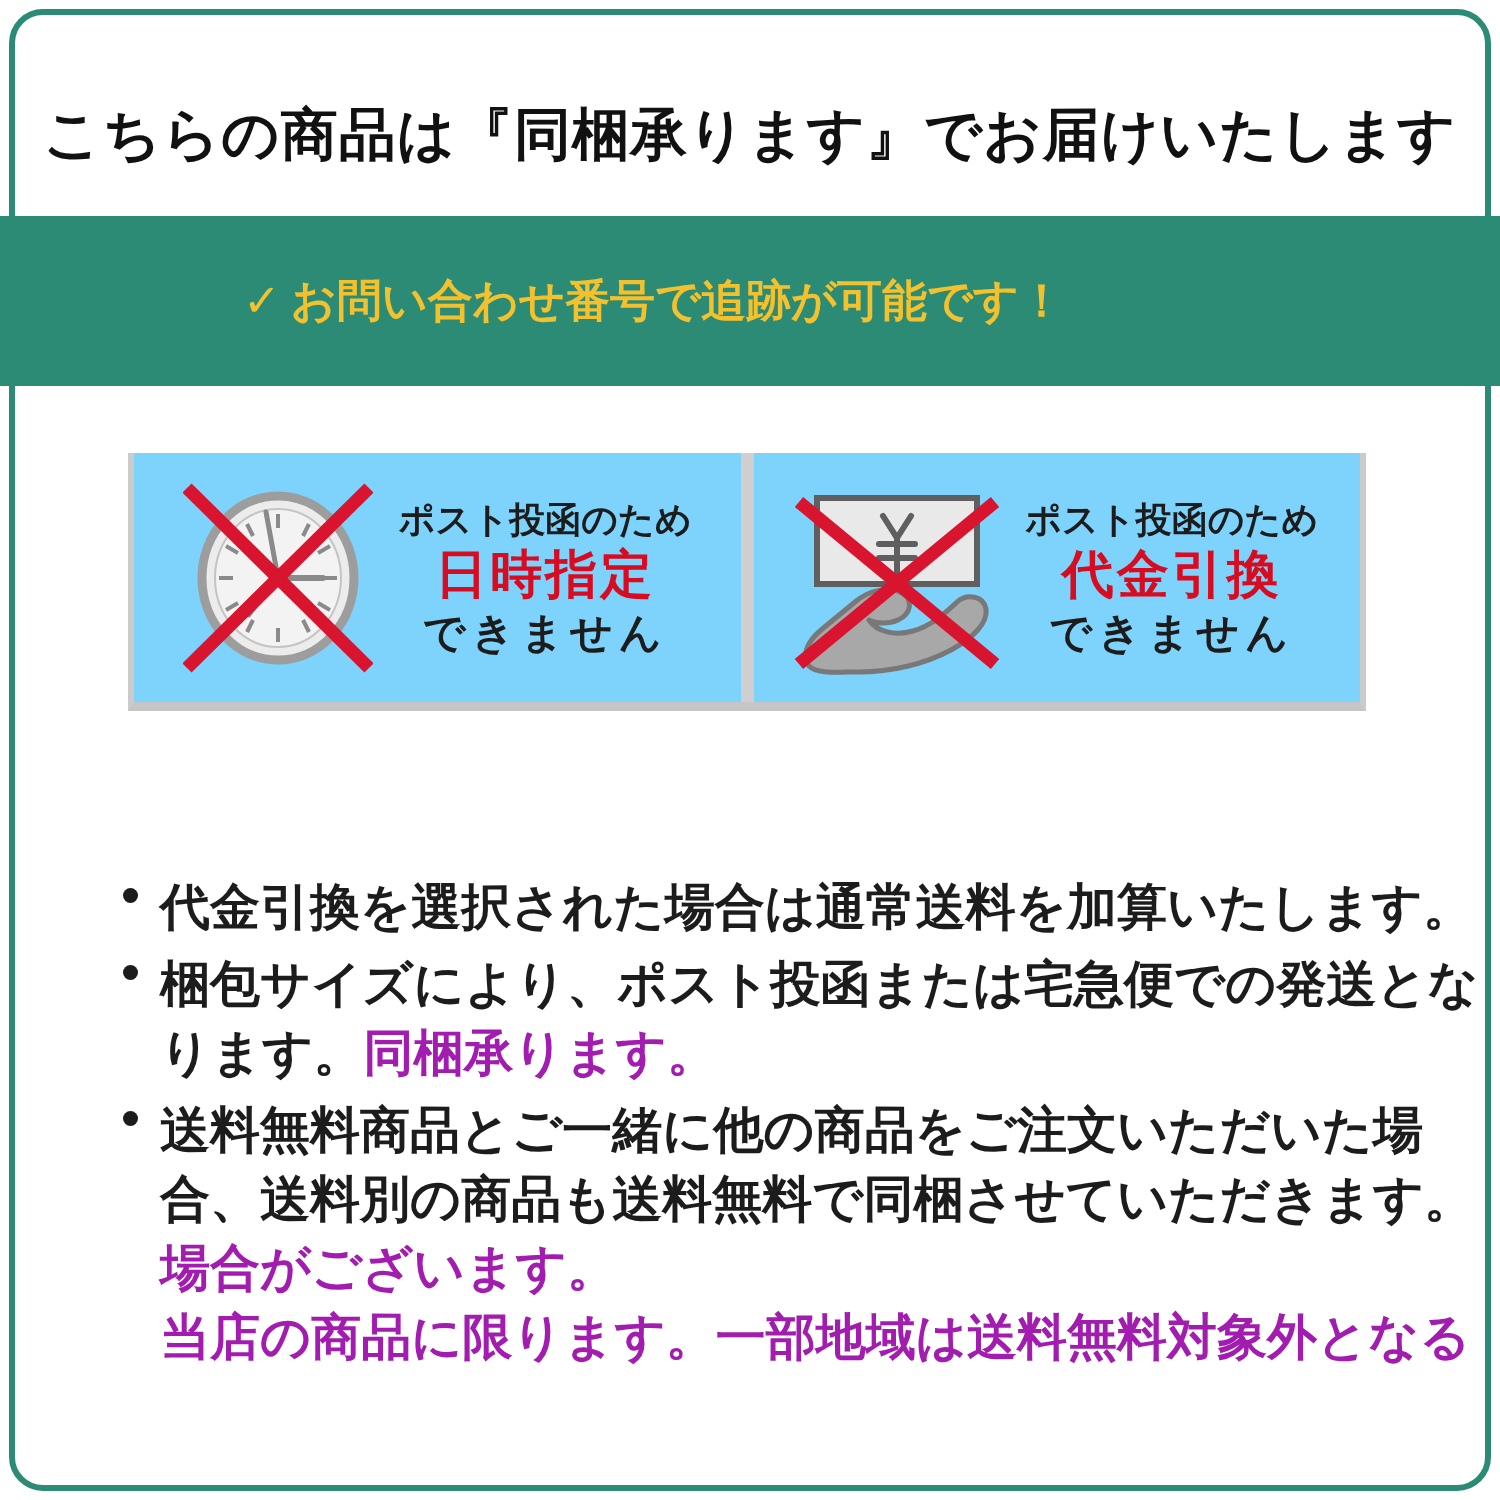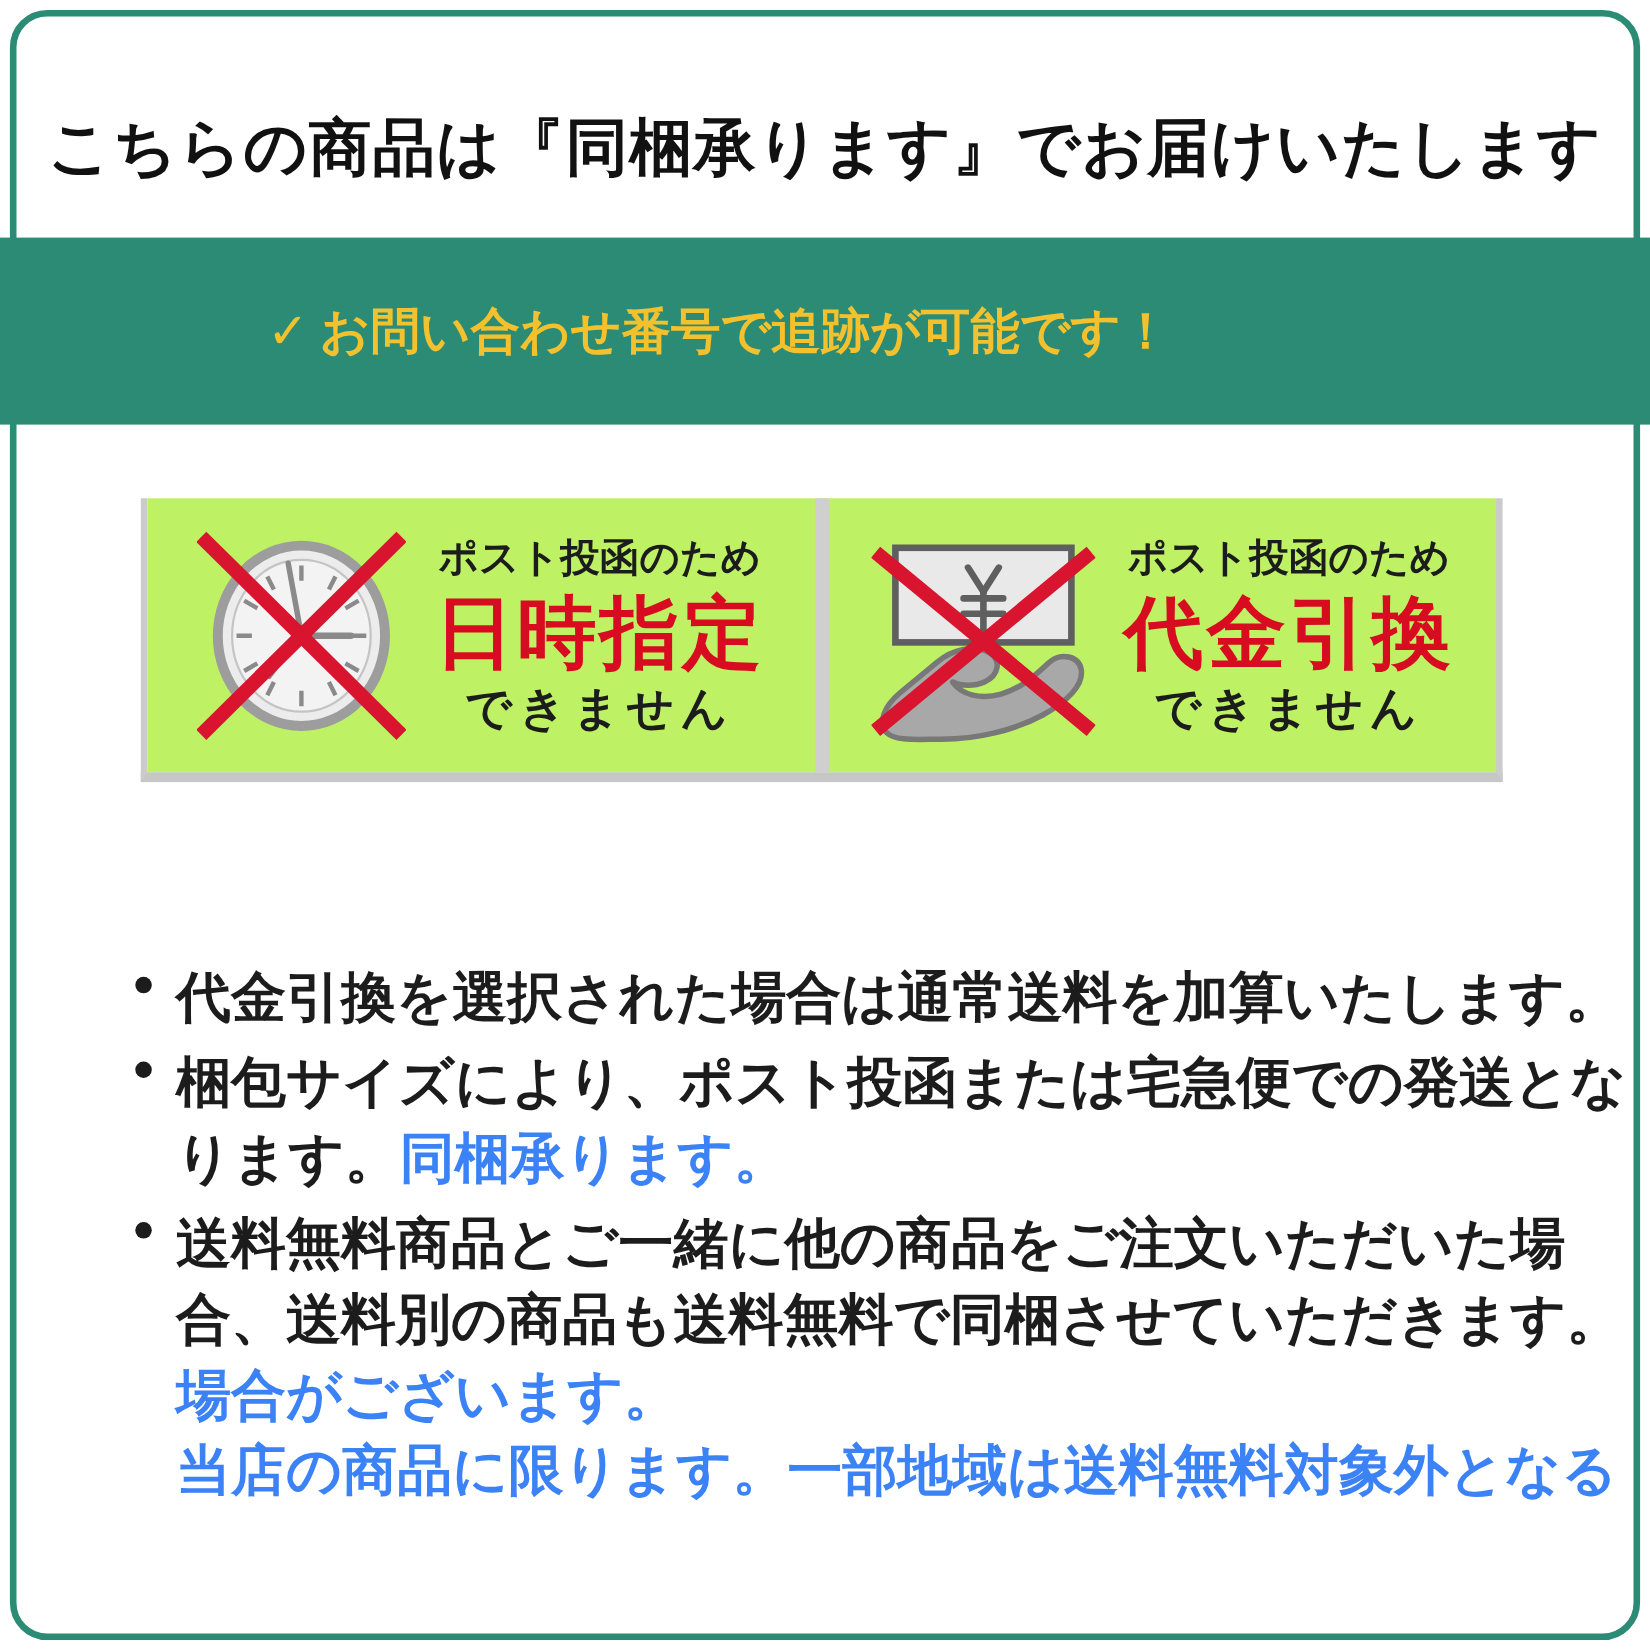"ポスト投函のため" .panel { background: #bef264 -> #7dd3fc }
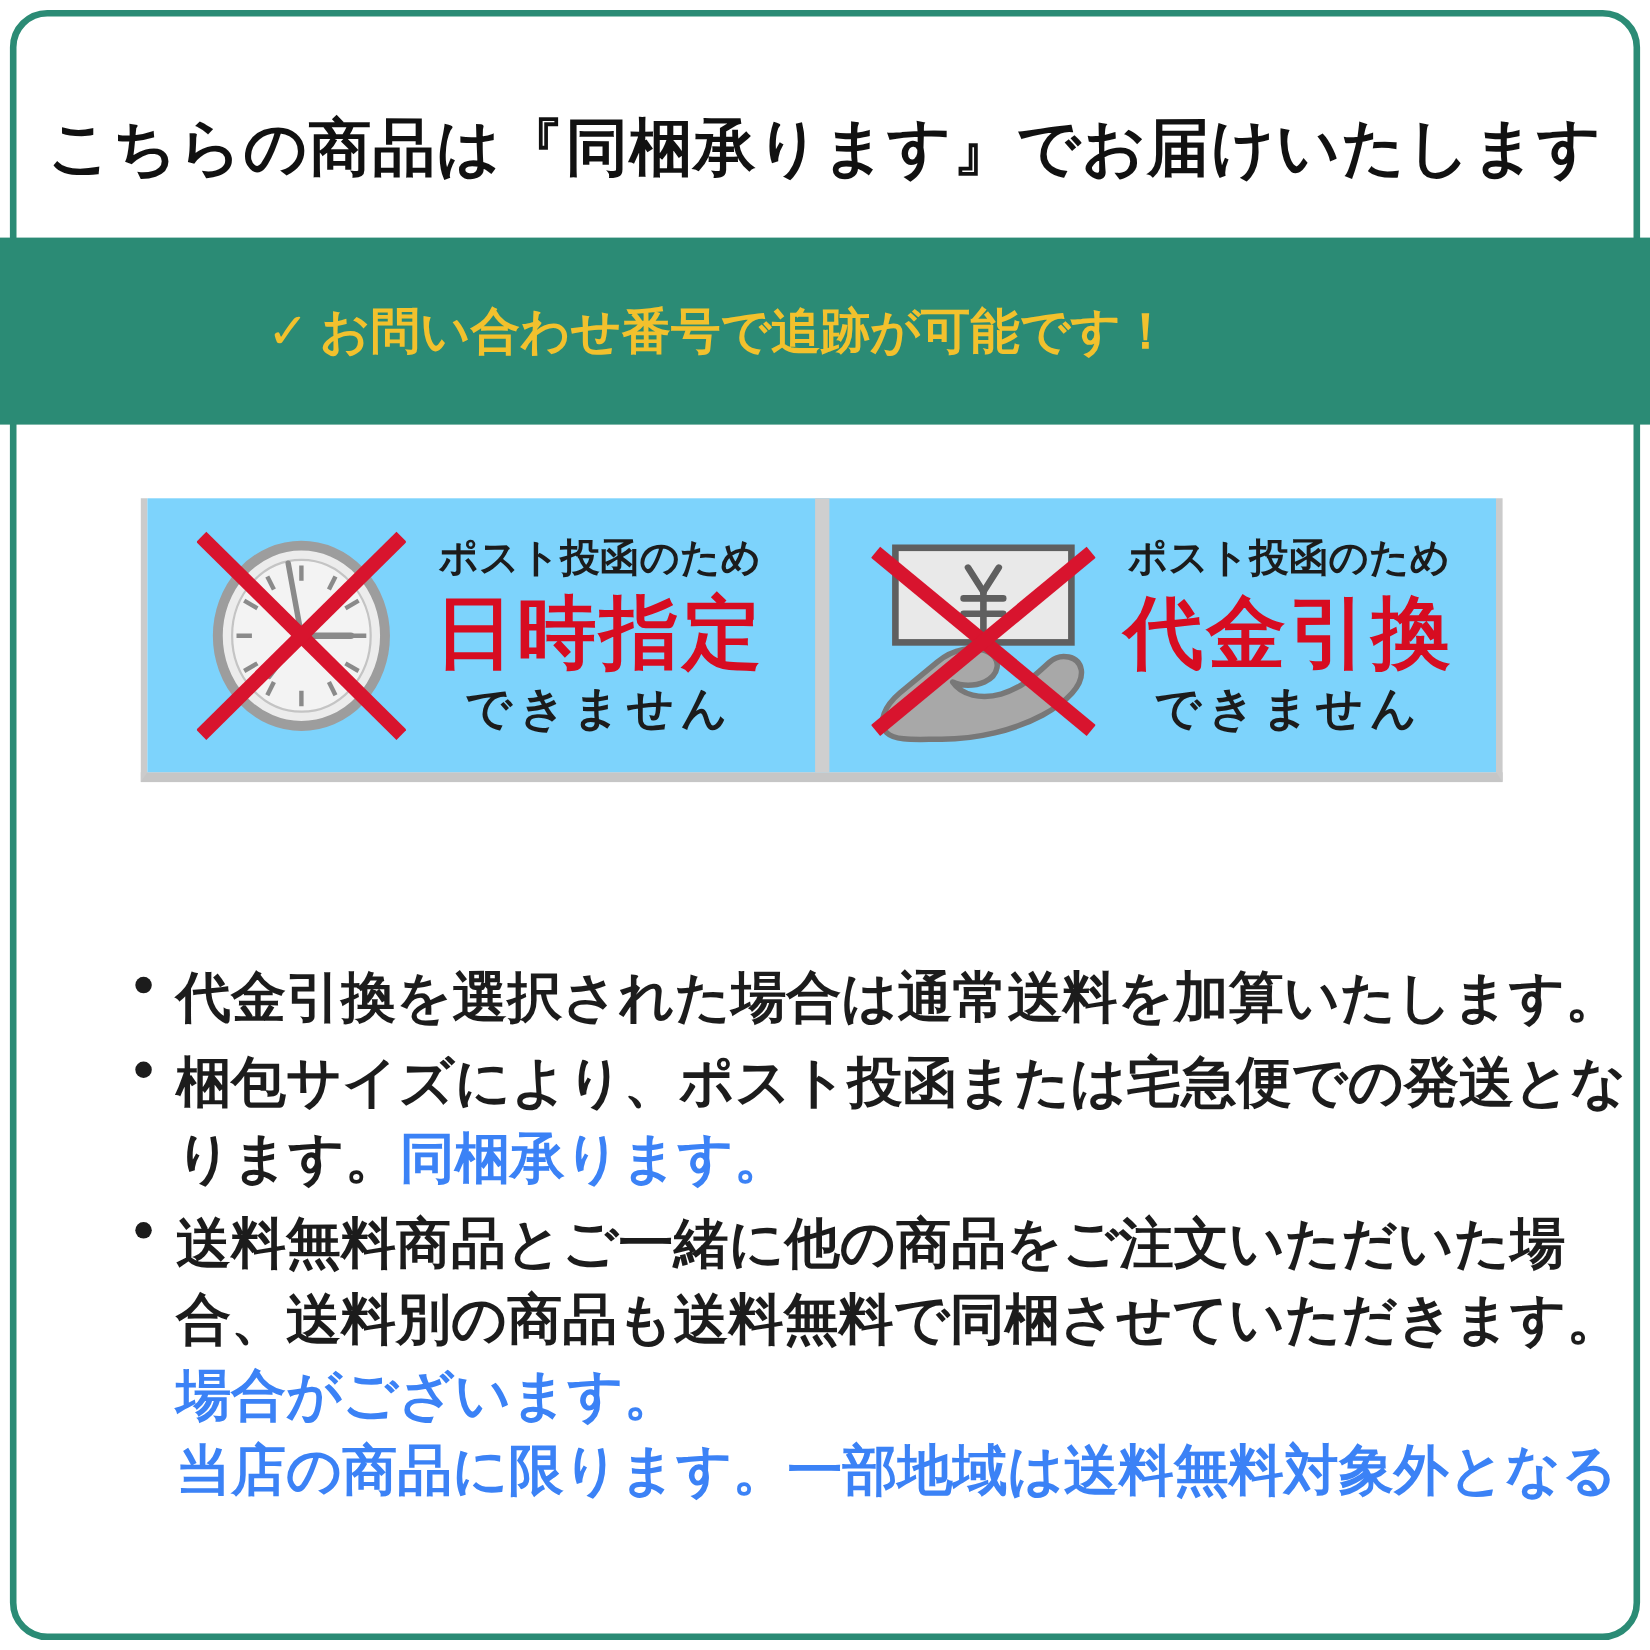"日時指定" .big { font-size: 72px -> 52px }
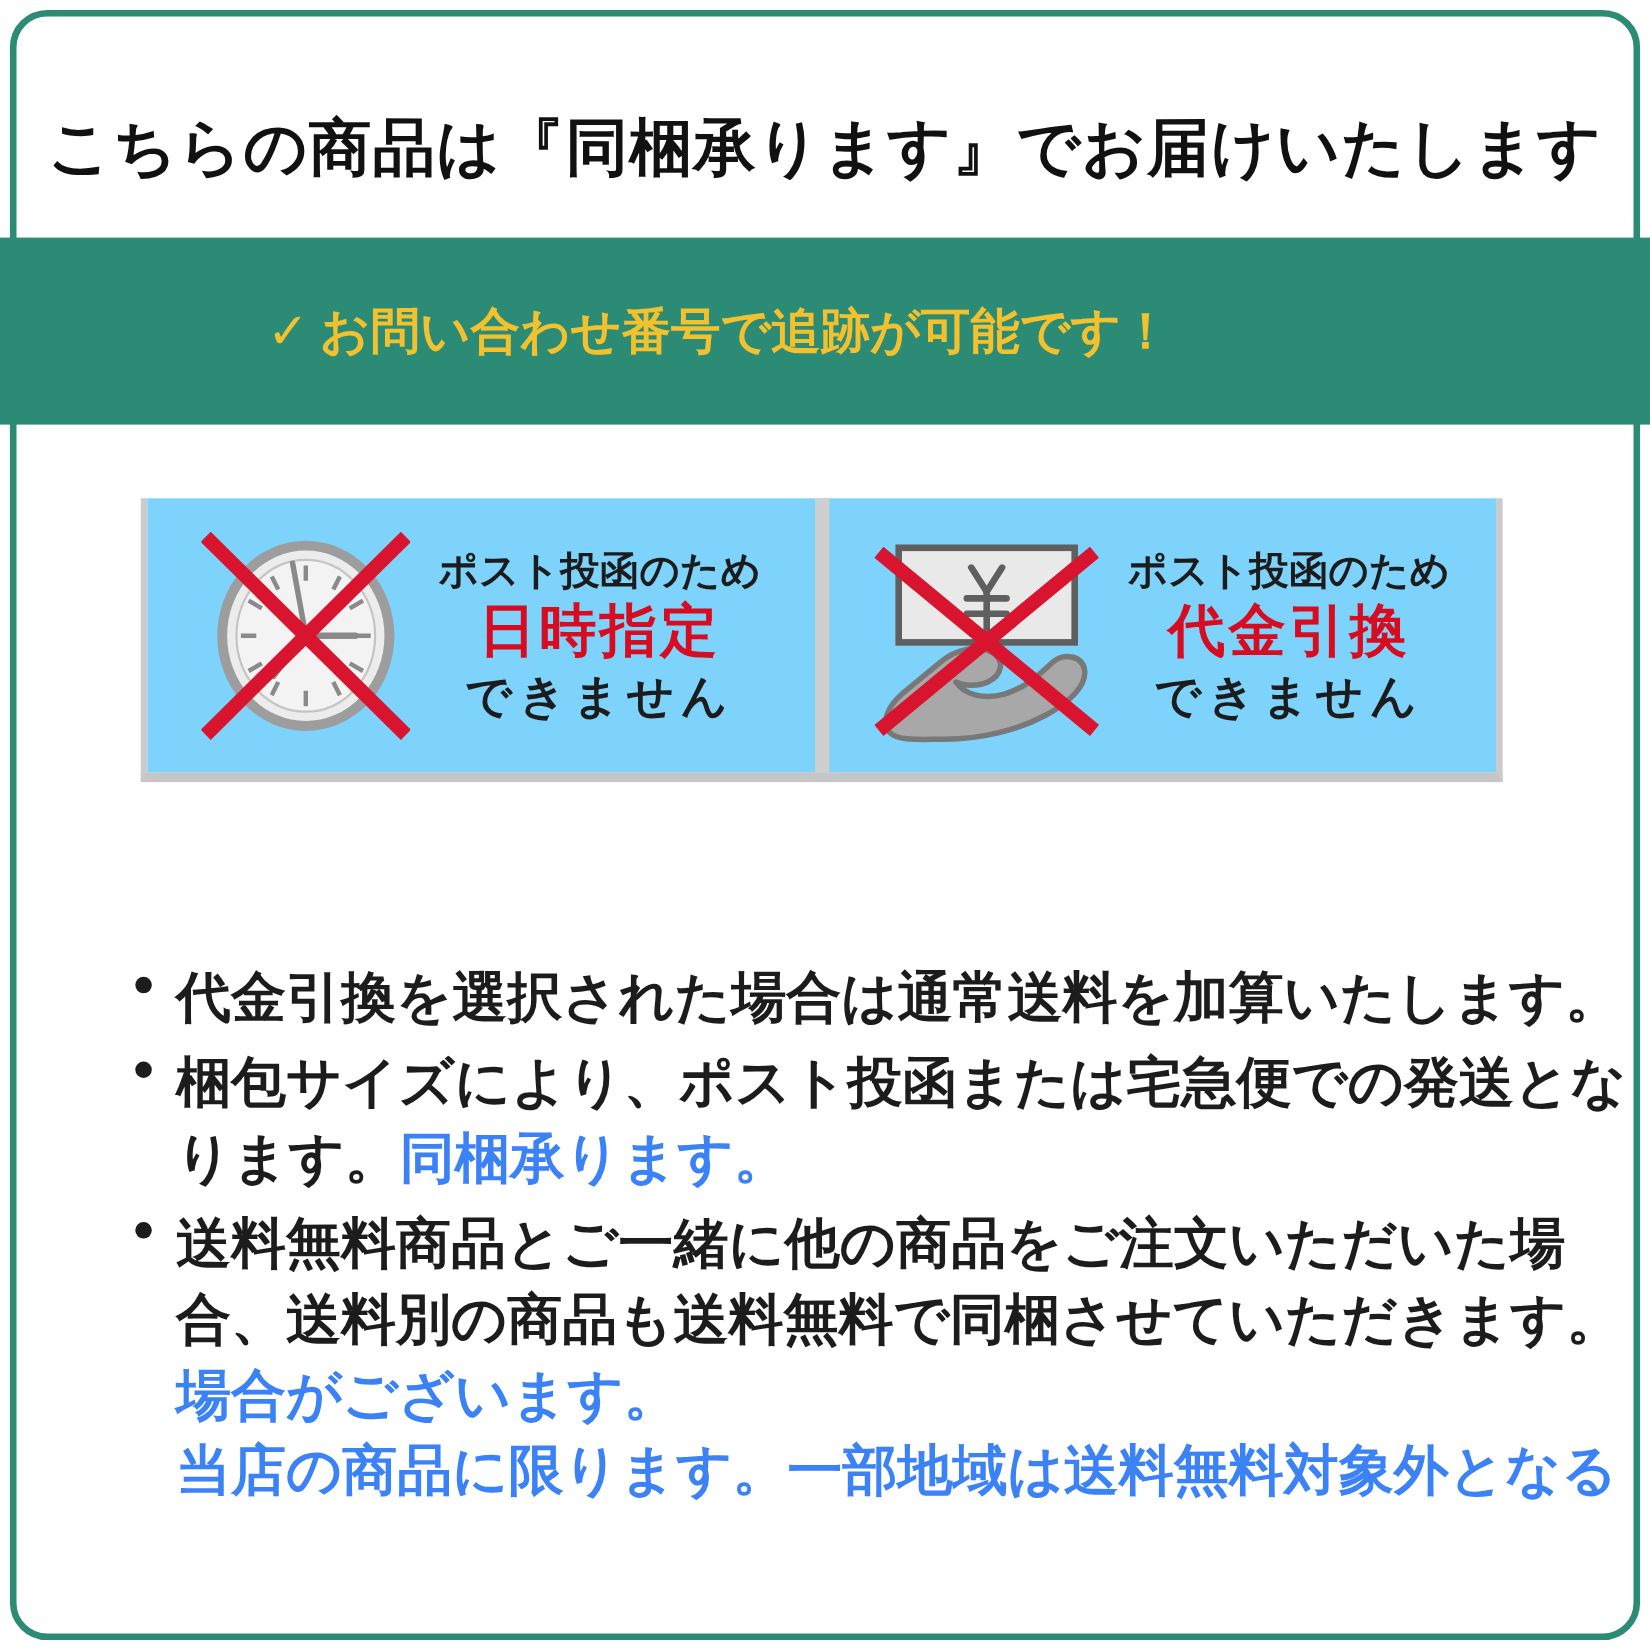"同梱承ります。" .note-line .red { color: #3b82f6 -> #a21caf }
